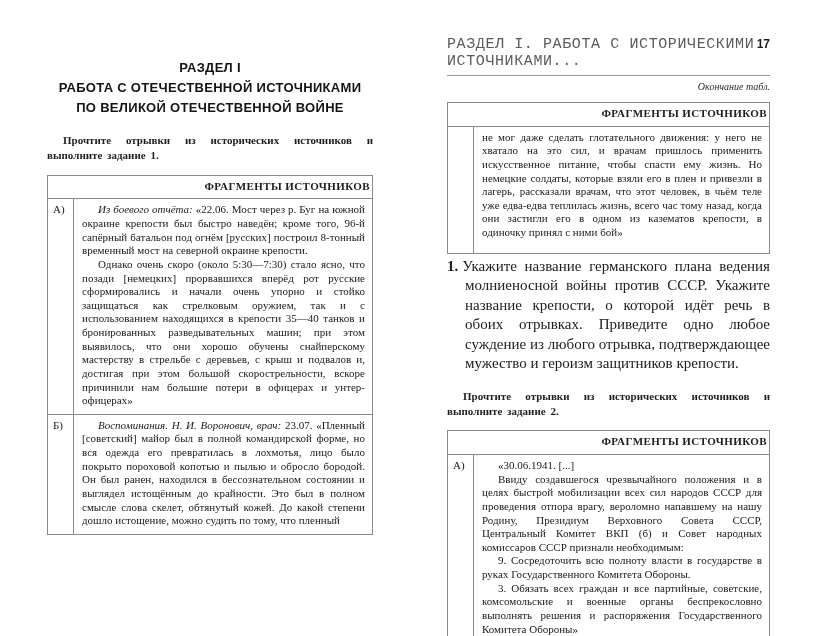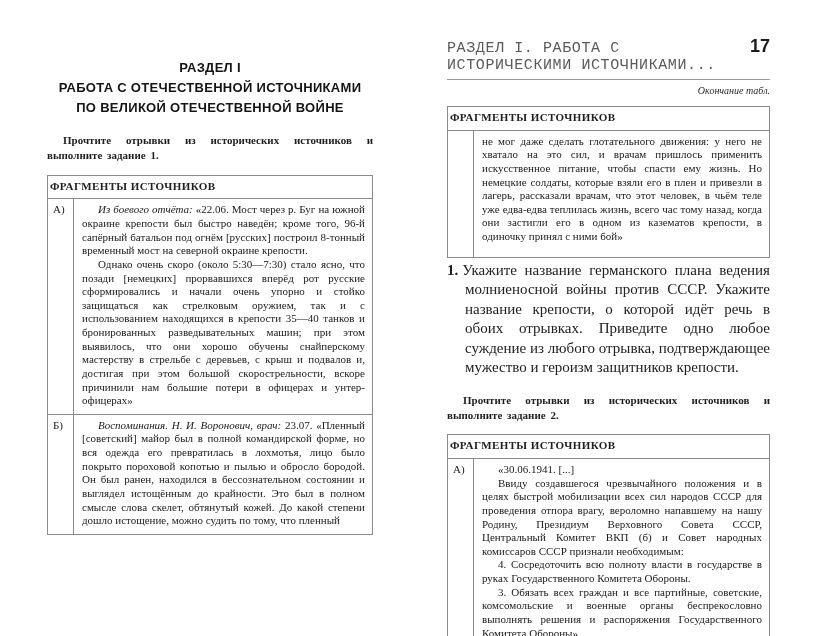"17" .rh-page { font-size: 18px -> 12px }
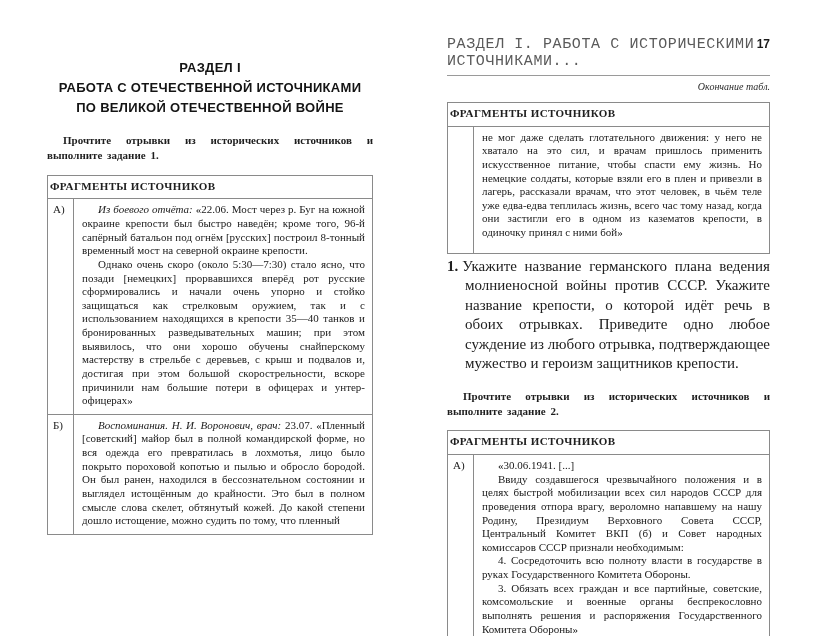"ФРАГМЕНТЫ ИСТОЧНИКОВ" .src-head { text-align: left -> right }
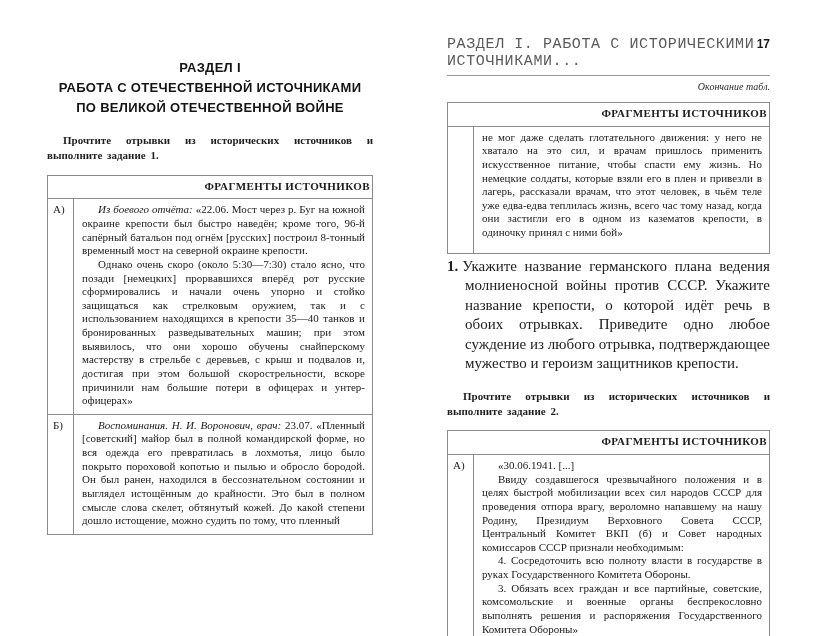"4. Сосредоточить всю полноту власти" p.ind { text: 4 -> 9 }
